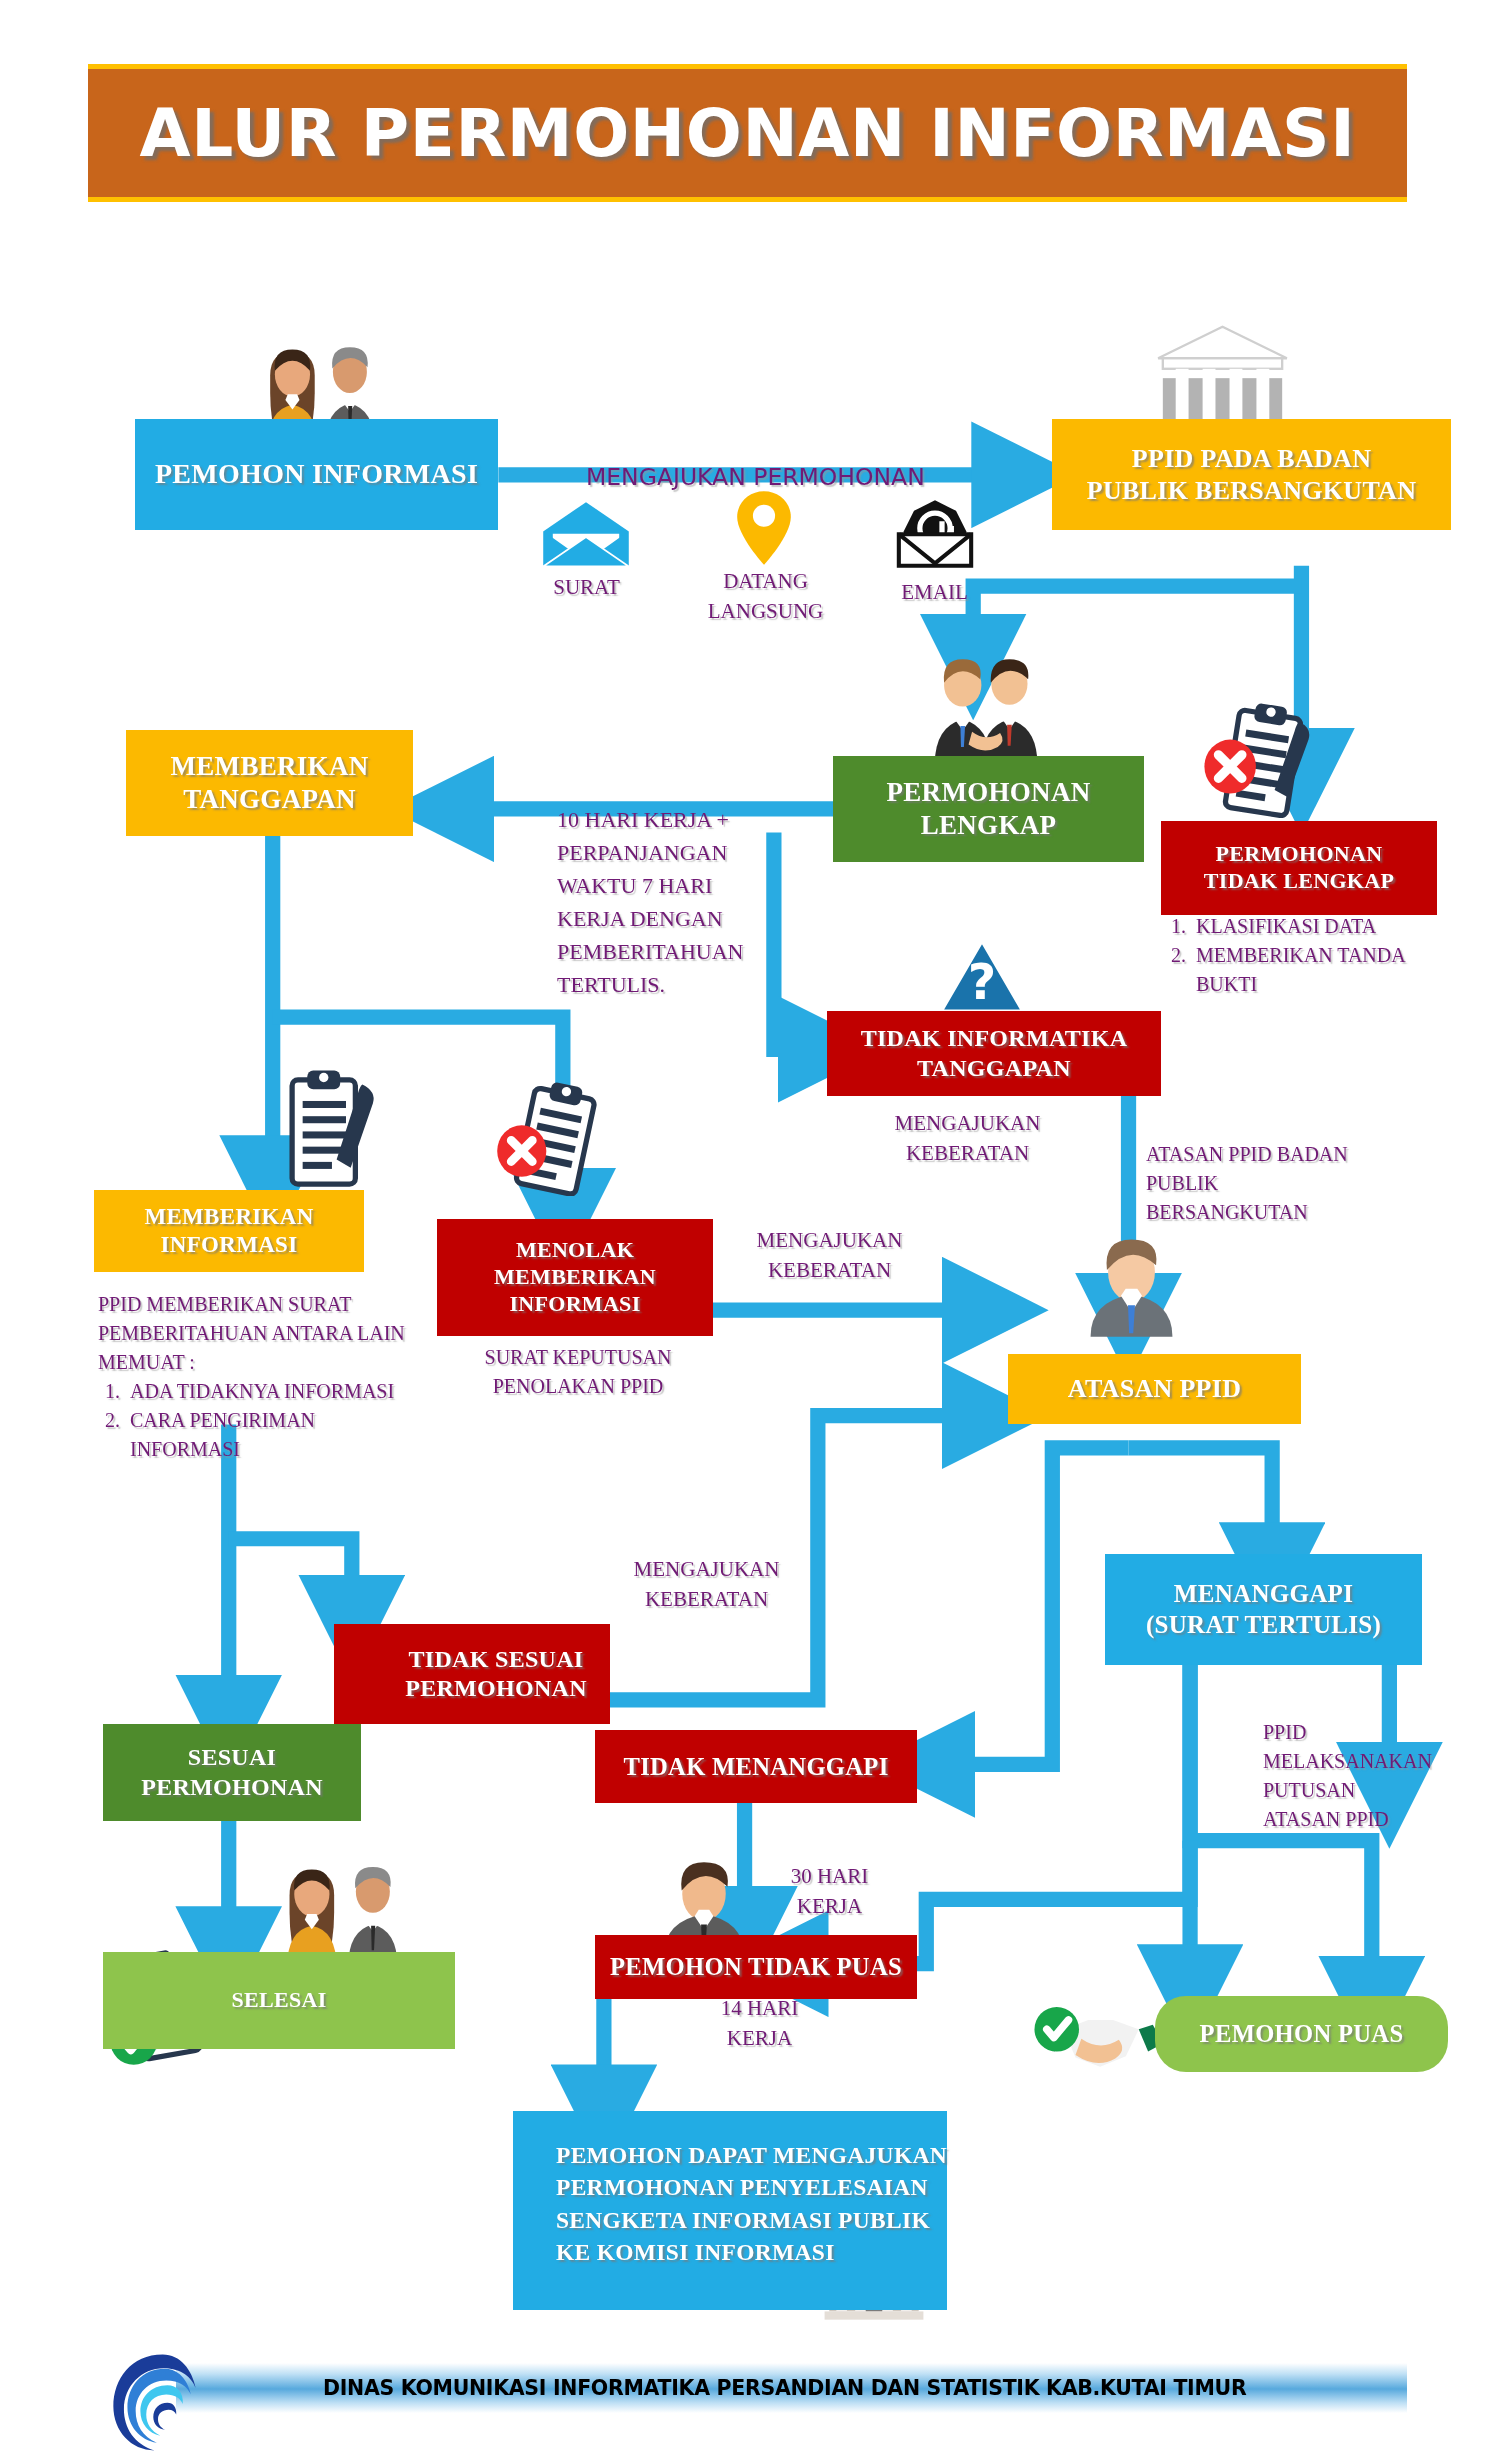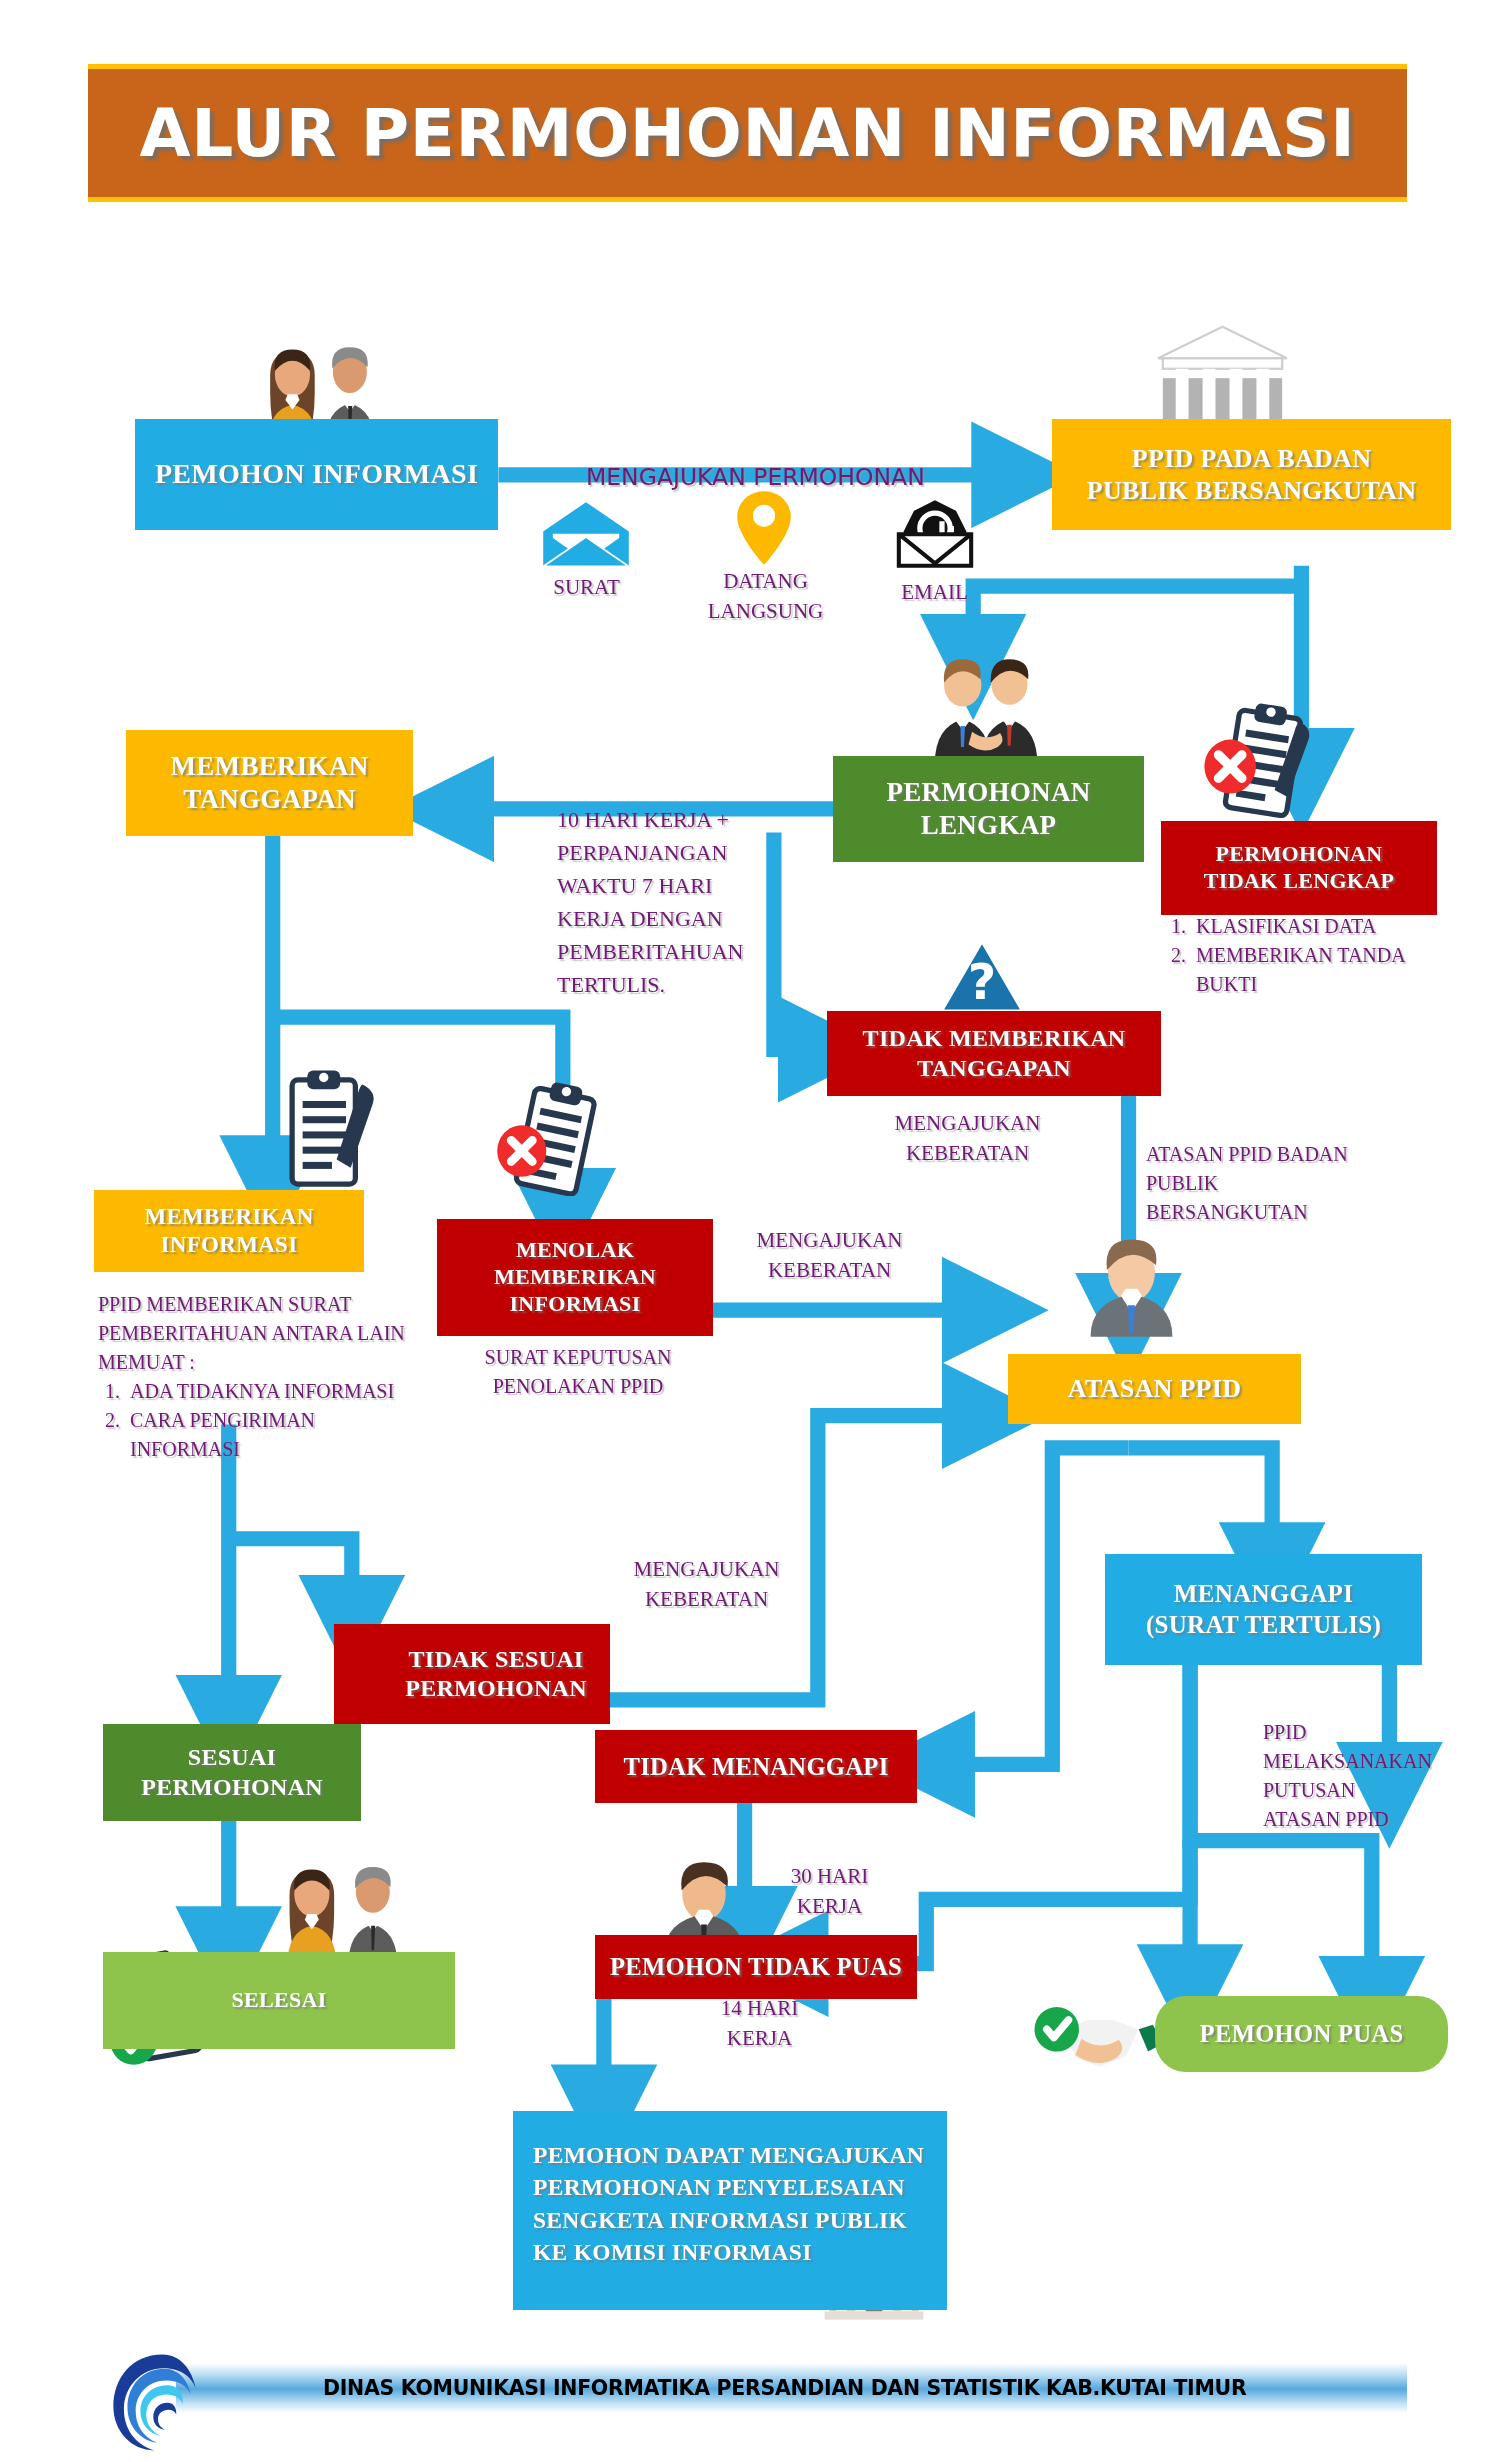"TIDAK MEMBERIKAN" div { text: MEMBERIKAN -> INFORMATIKA }
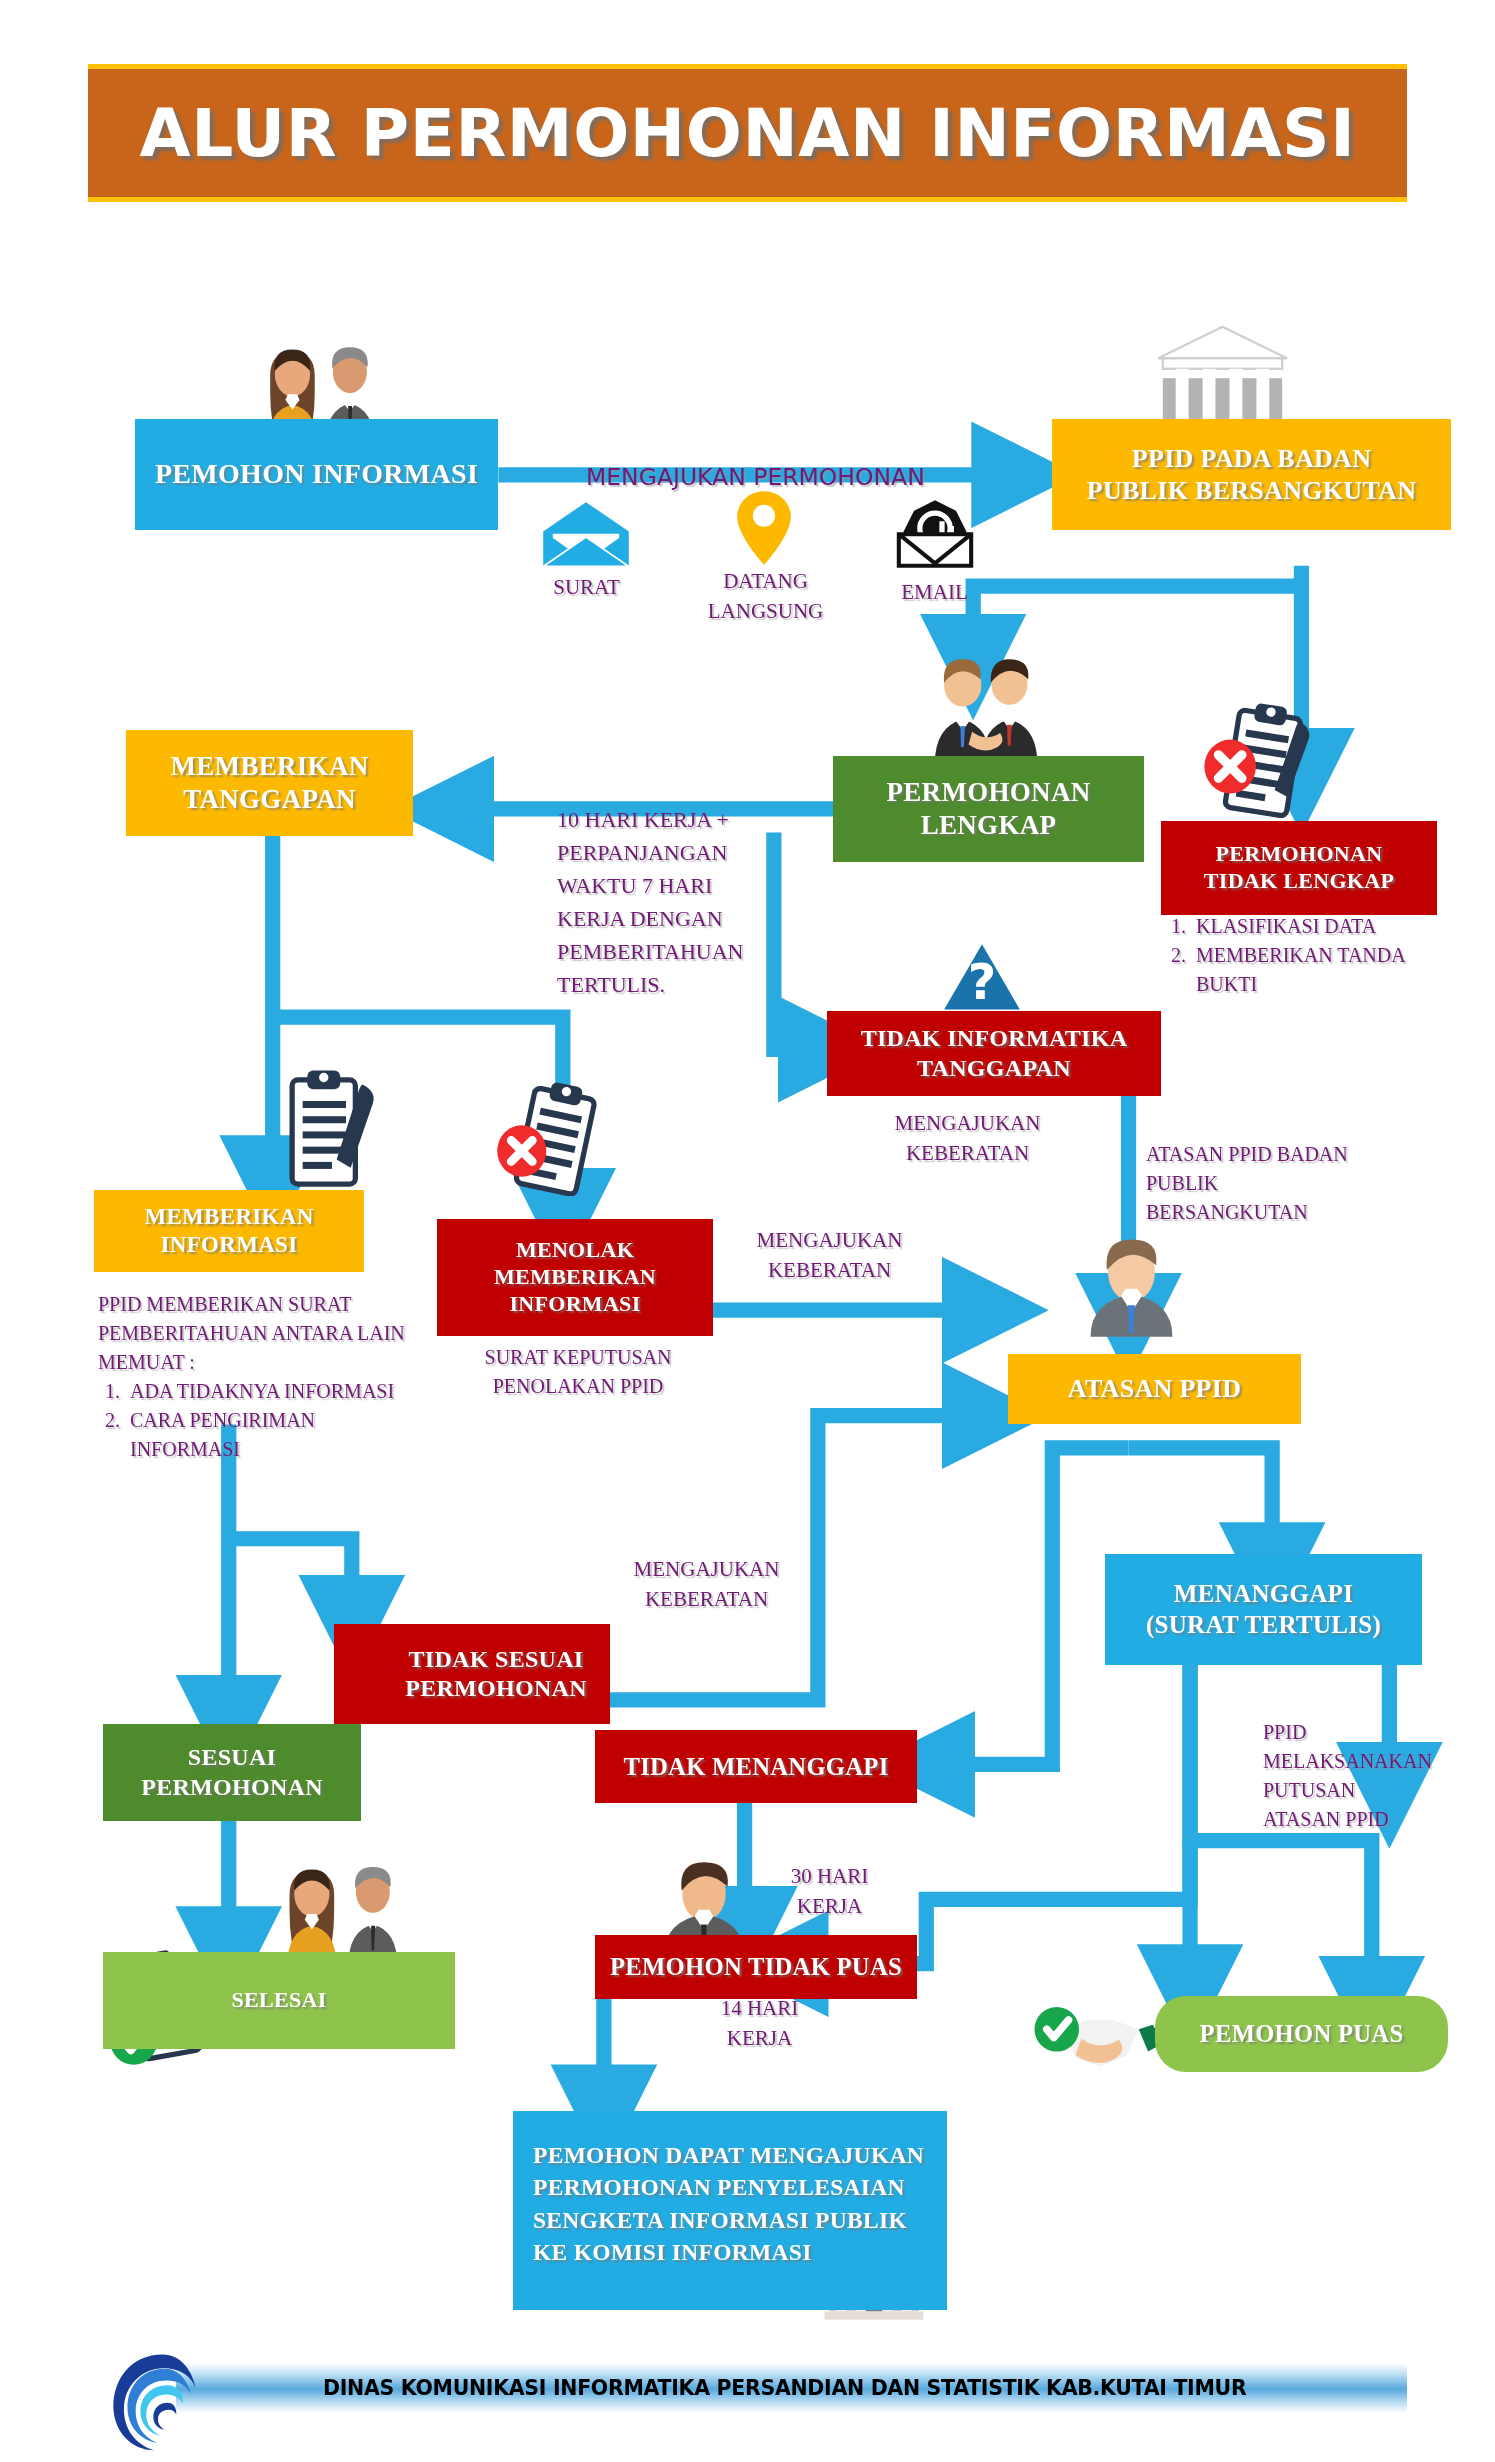"PEMOHON DAPAT MENGAJUKAN" div.node { justify-content: flex-start -> flex-end }
